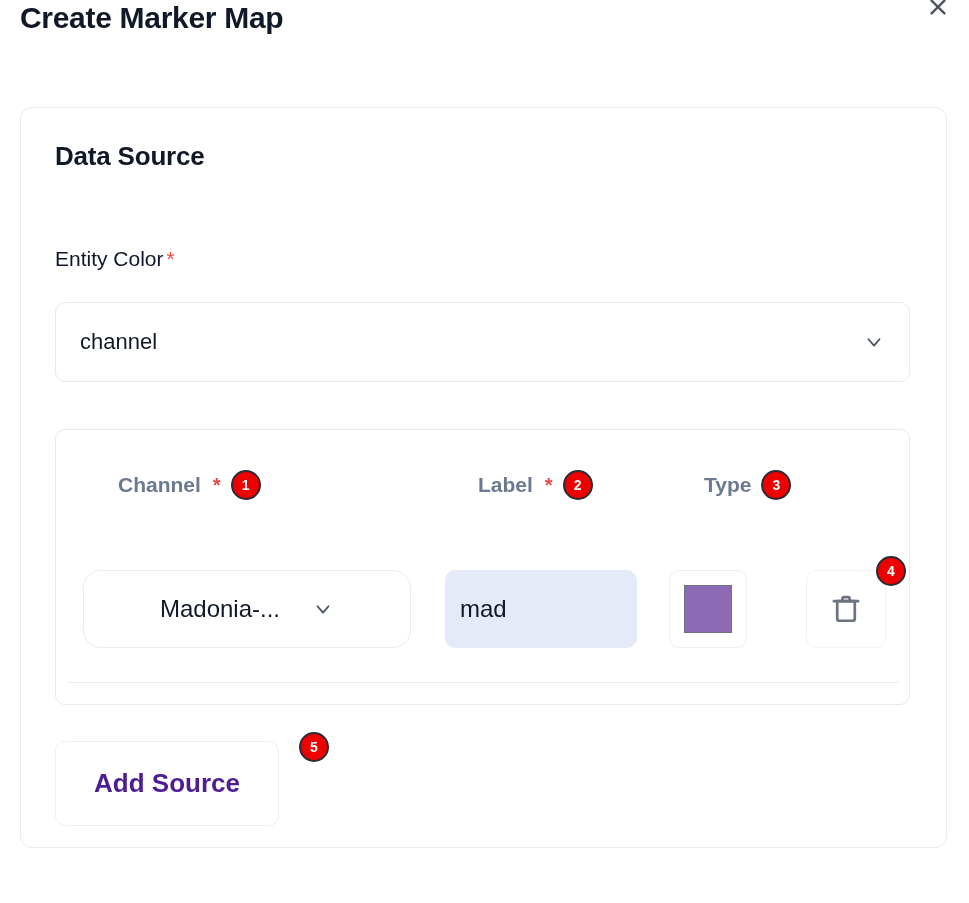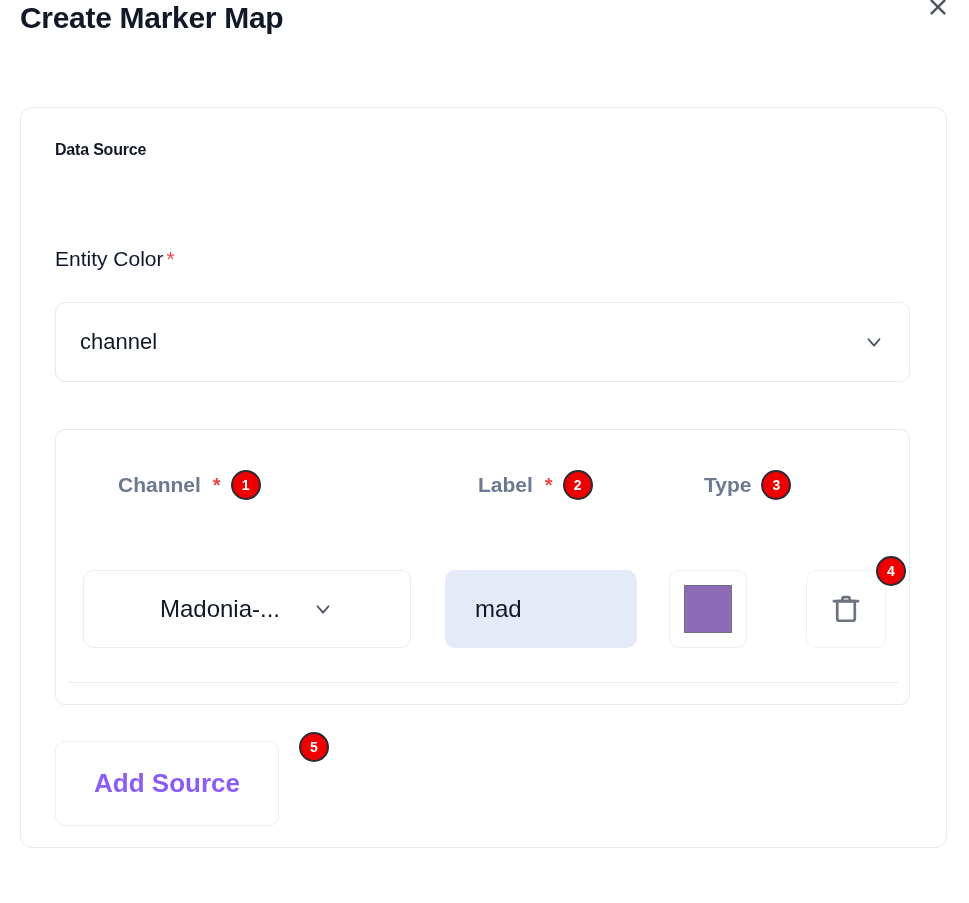"Data Source" .card-heading { font-size: 16px -> 26px }
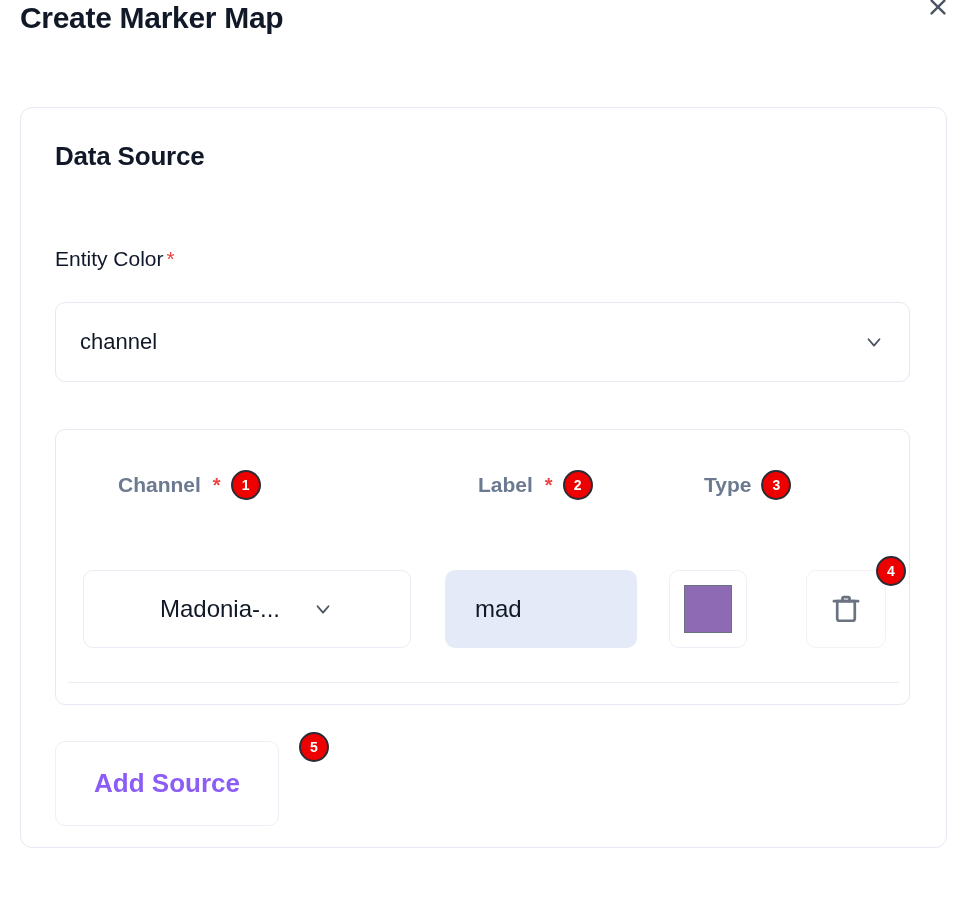"Madonia-..." .channel-select { border-radius: 10px -> 18px }
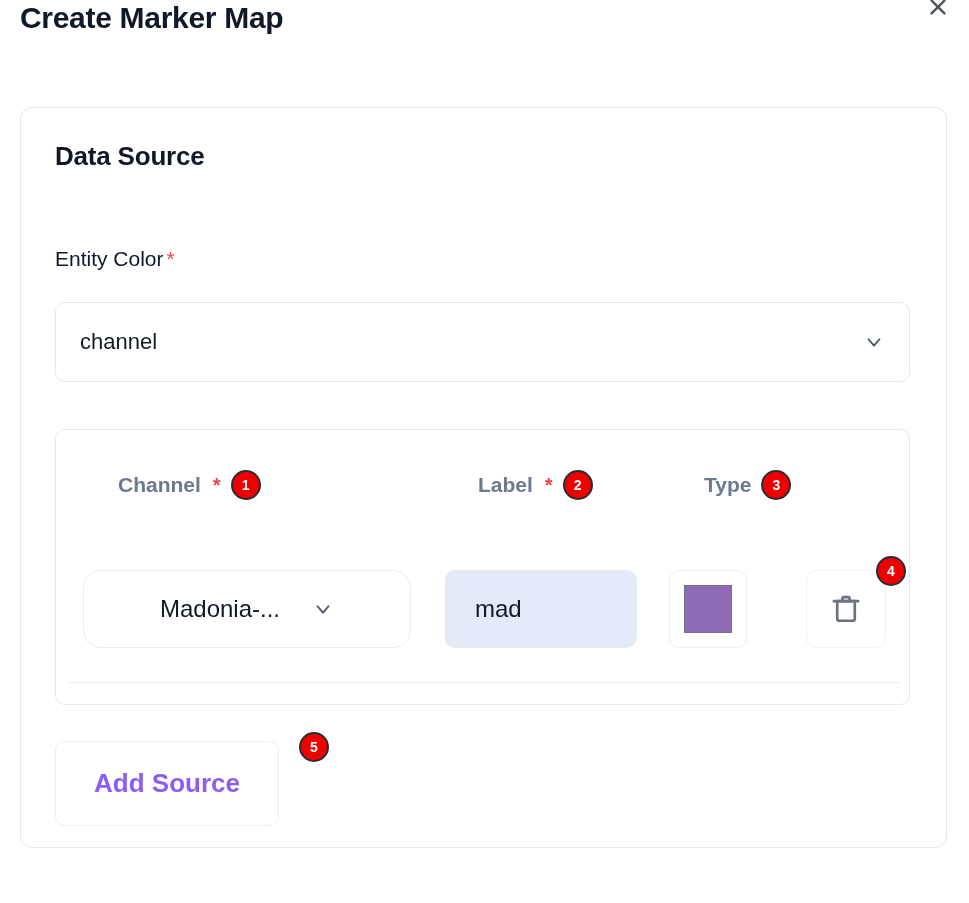"mad" .label-input { padding: 0 30px -> 0 15px }
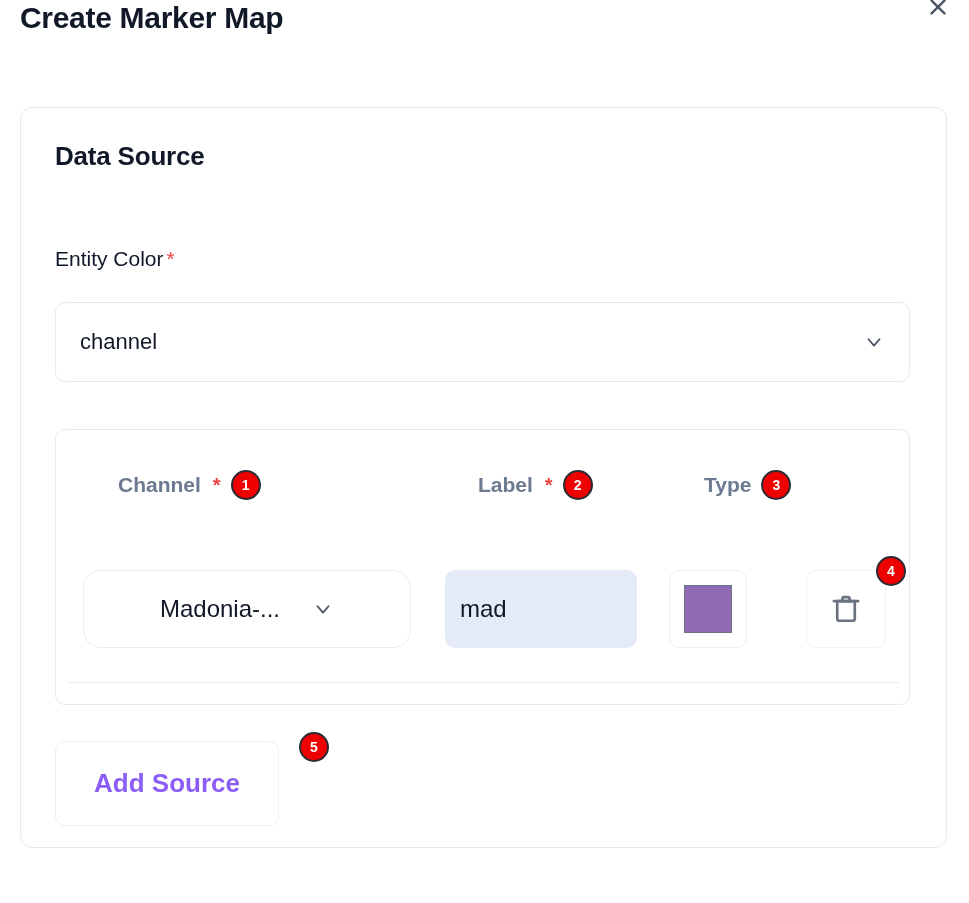"Add Source" .add-source-btn { color: #8b5cf6 -> #4c1d95 }
